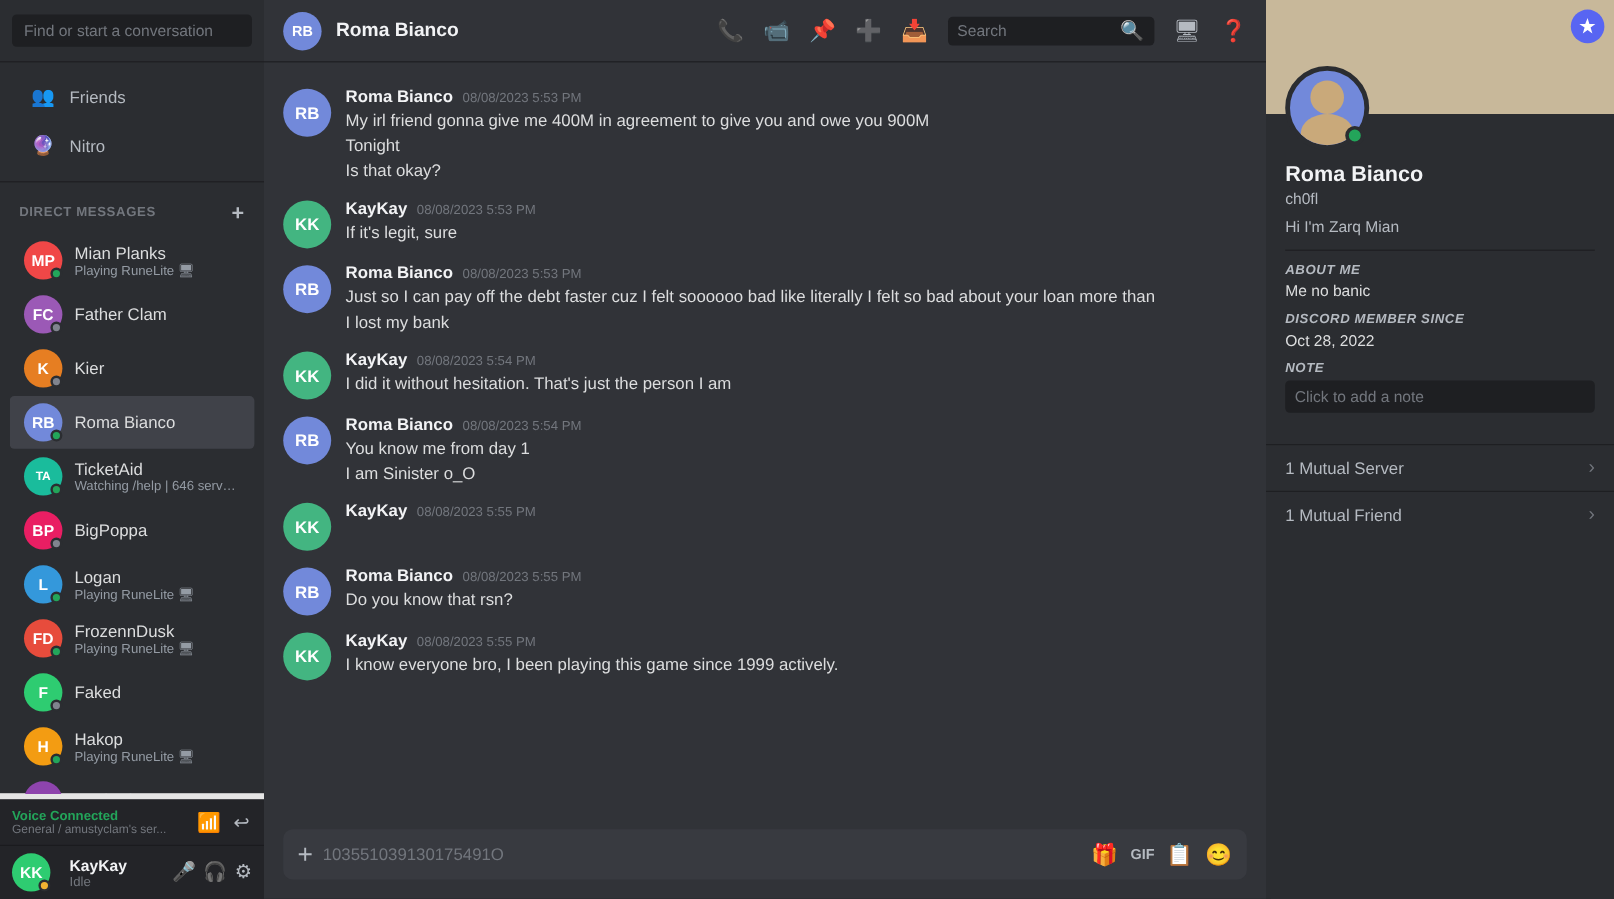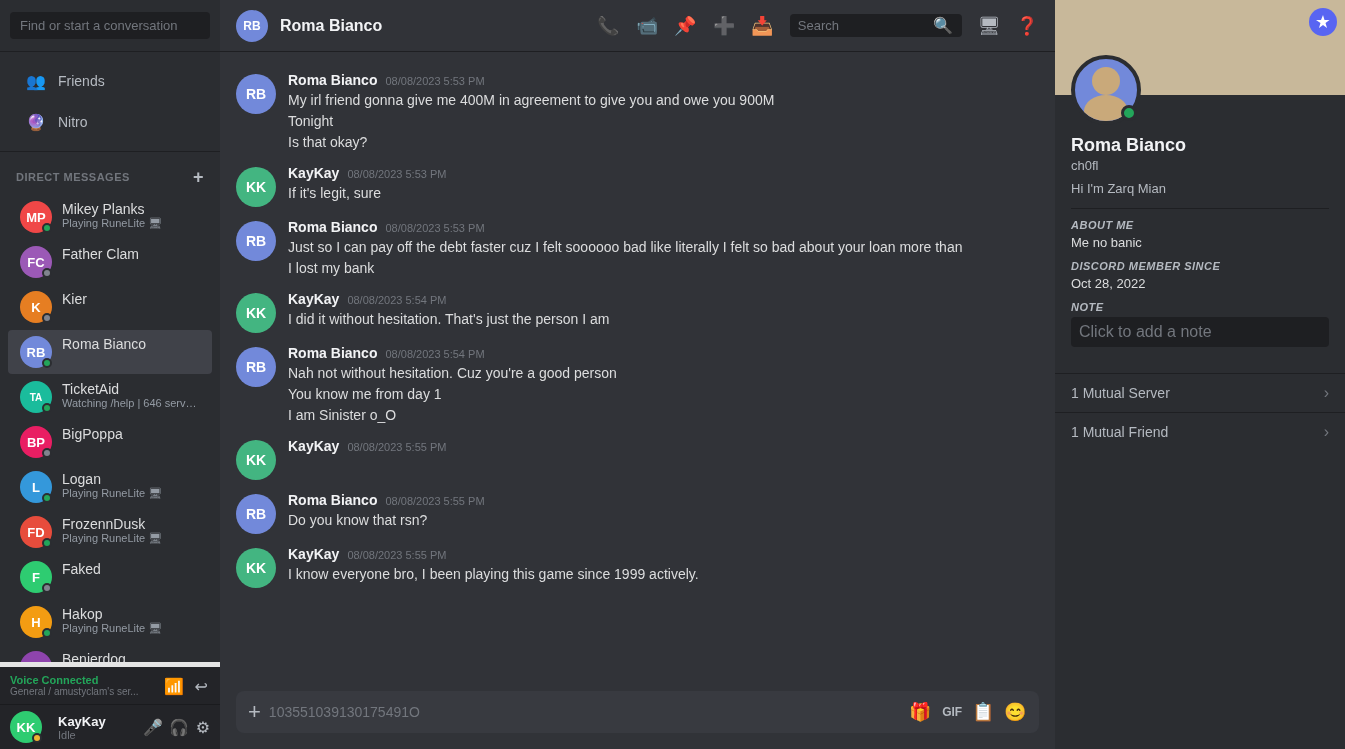"MP" .dm-item { align-items: none -> center }
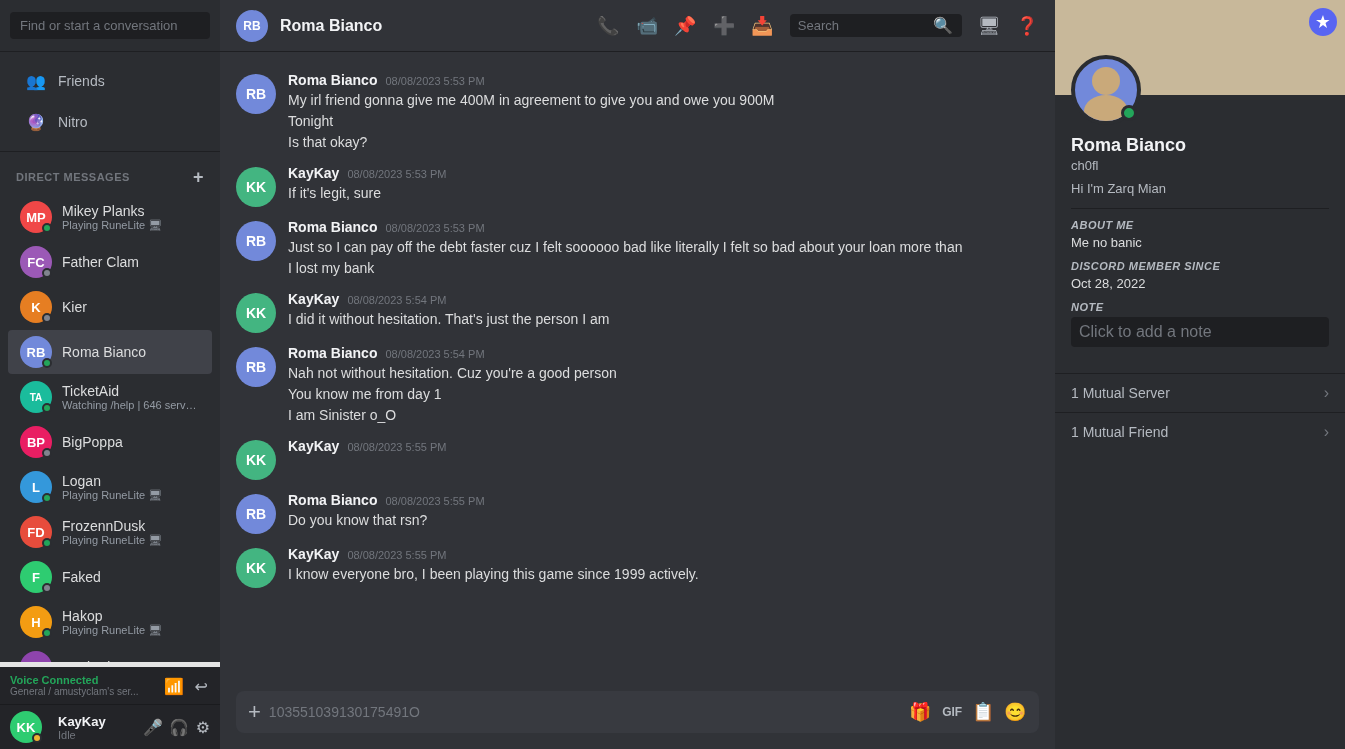"Mikey Planks" div.dm-name { text: Mikey -> Mian }
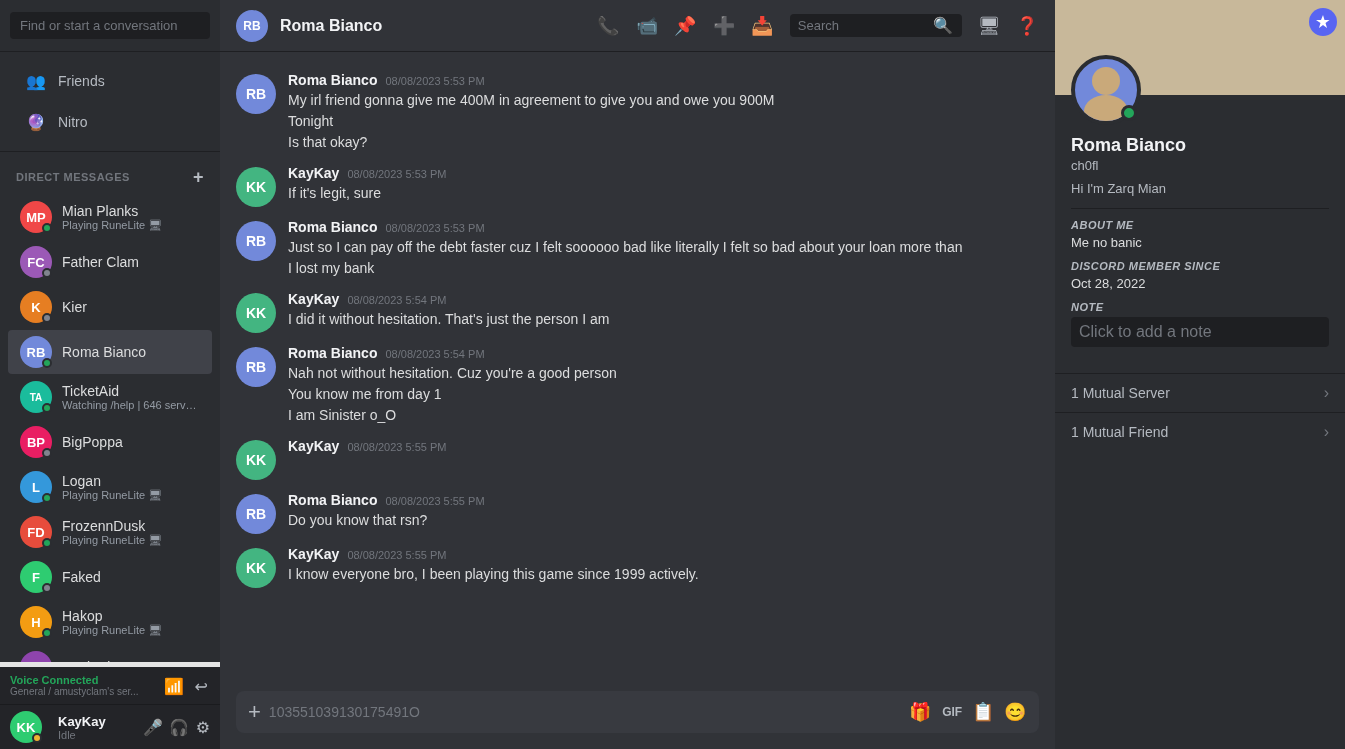"Click to add a note" .note-box { font-size: 16px -> 13px }
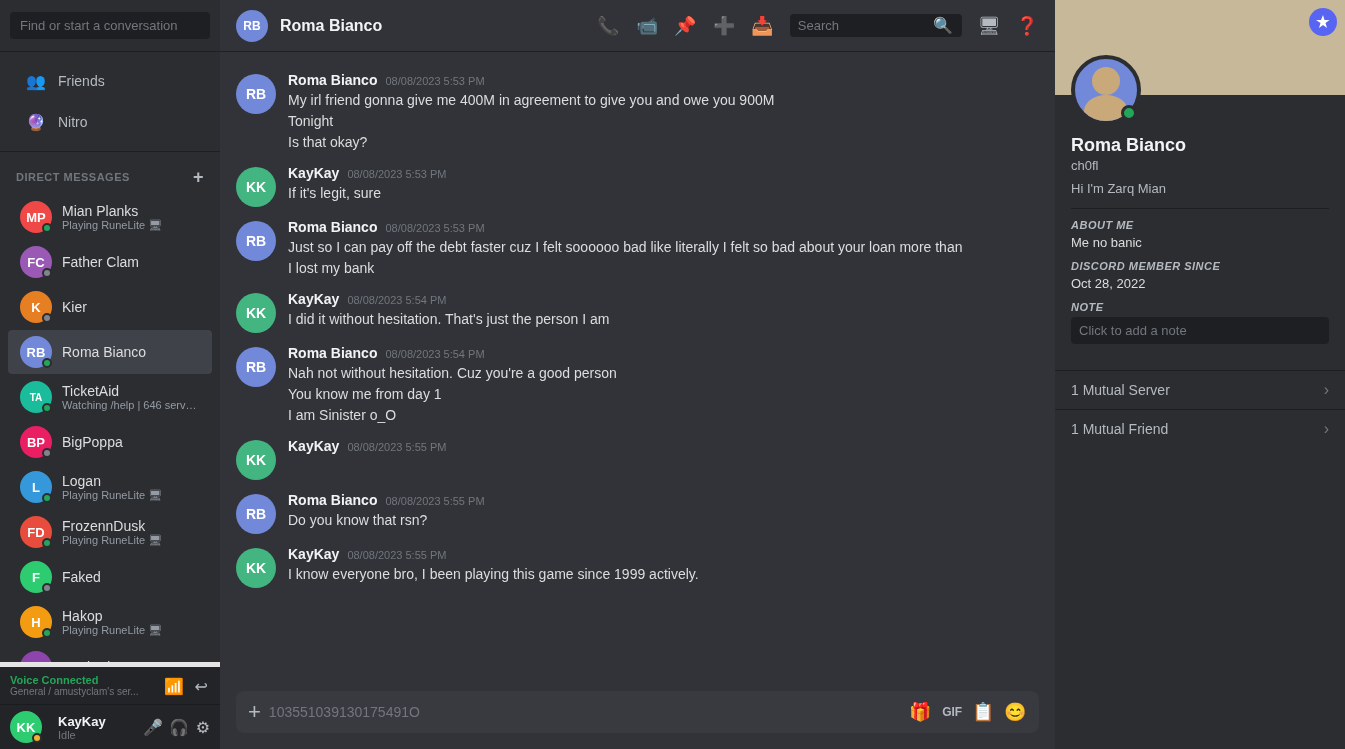"Nah not without hesitation. Cuz" div.msg-text { html: <div>Nah not without hesitation. Cuz you're a good person</div> -> none }
